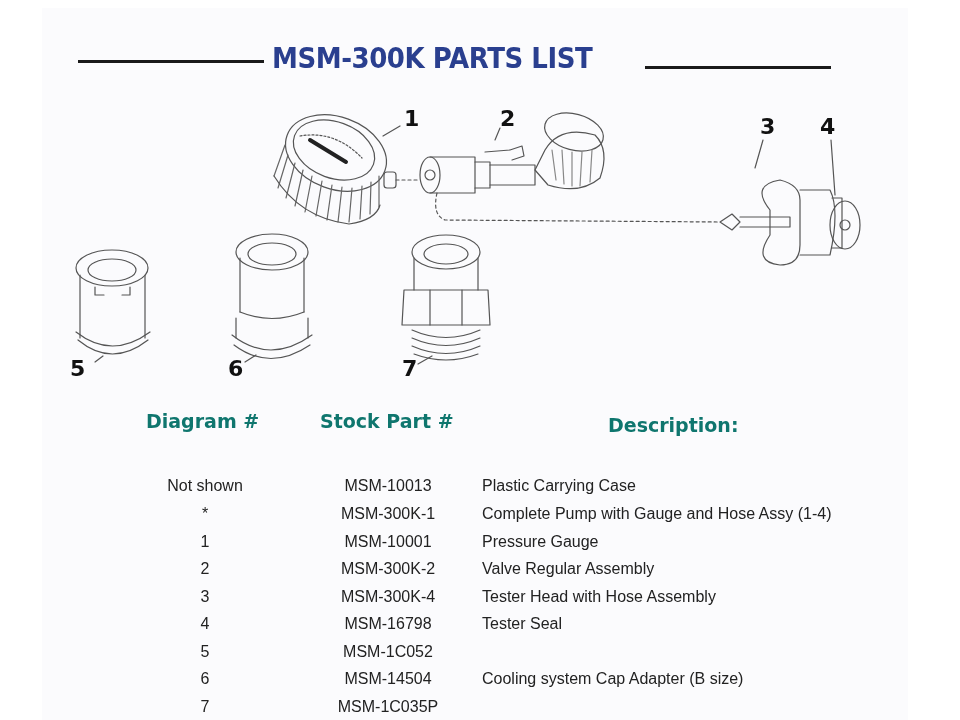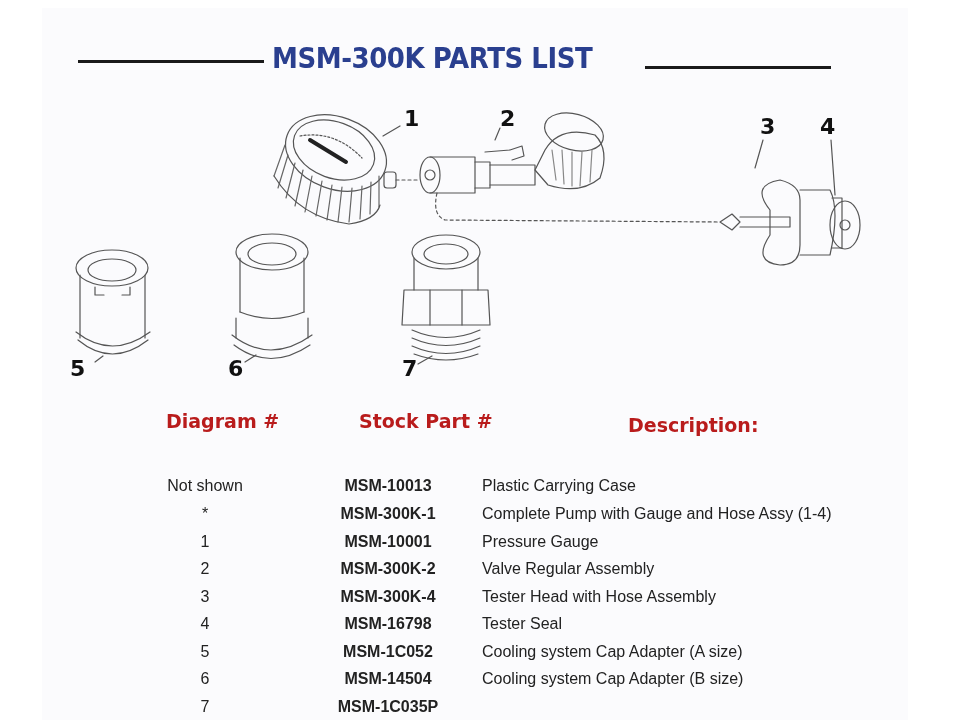"Diagram #" .hdr { color: #b91c1c -> #0f766e; margin-left: 20px -> none }
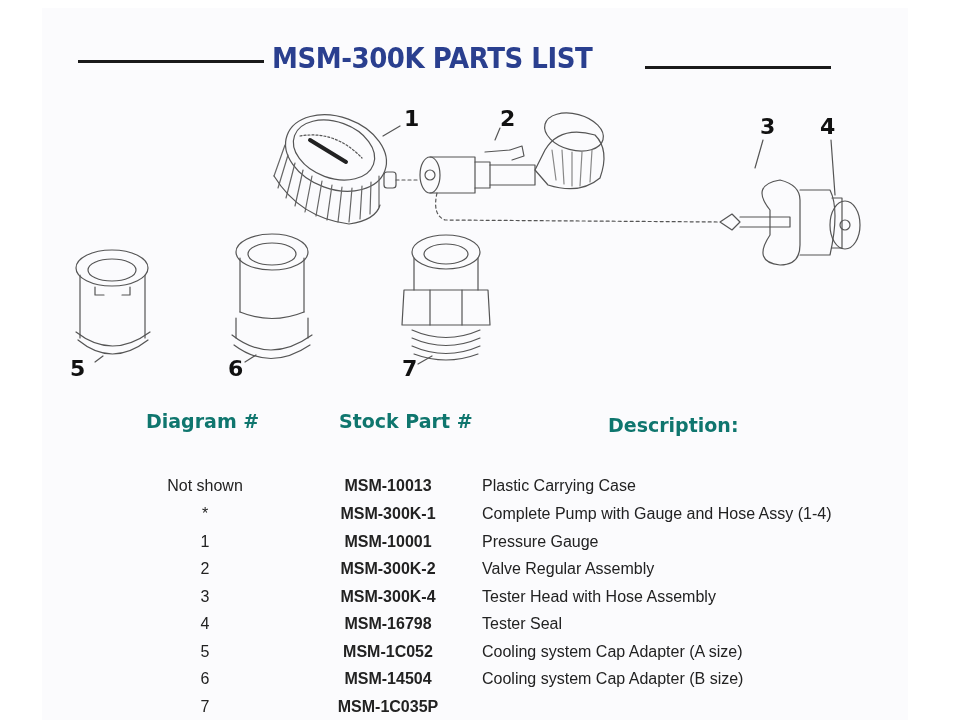"Stock Part #" div.hdr { left: 339px -> 320px }
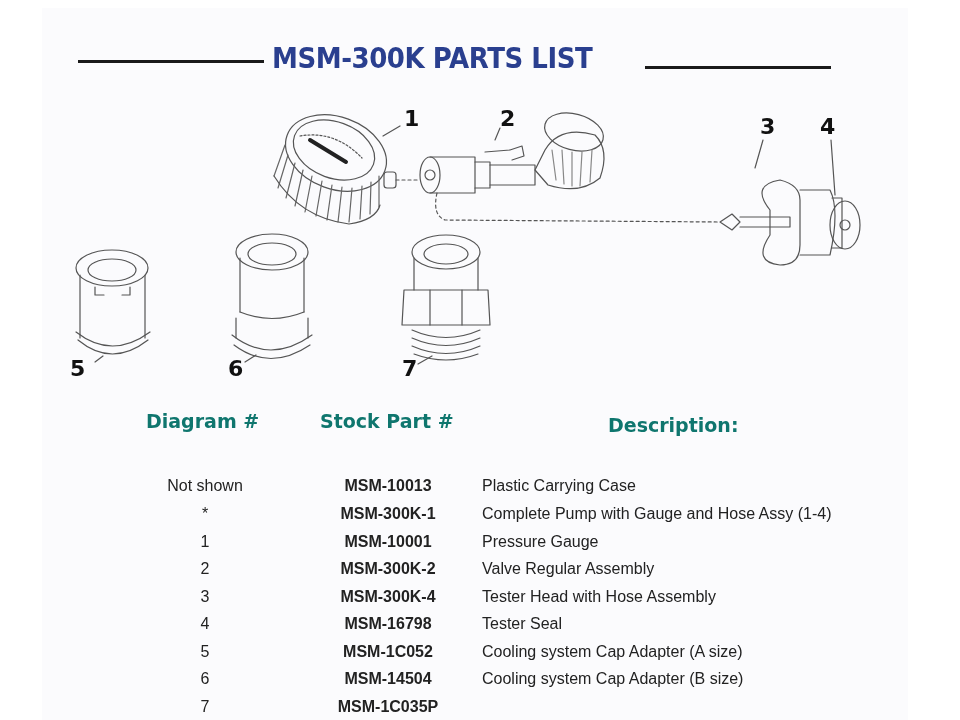"MSM-10013" .c2 { font-weight: bold -> none }
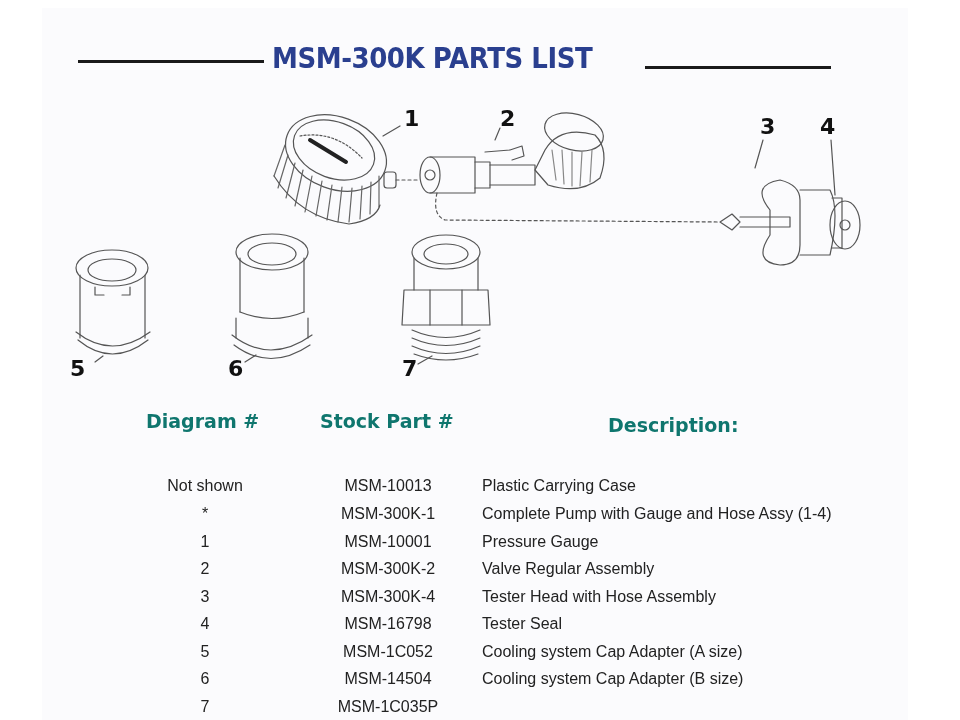"Cooling system Cap Adapter (A" span.cell { html: <span>Cooling system Cap Adapter (A size)</span> -> none }
